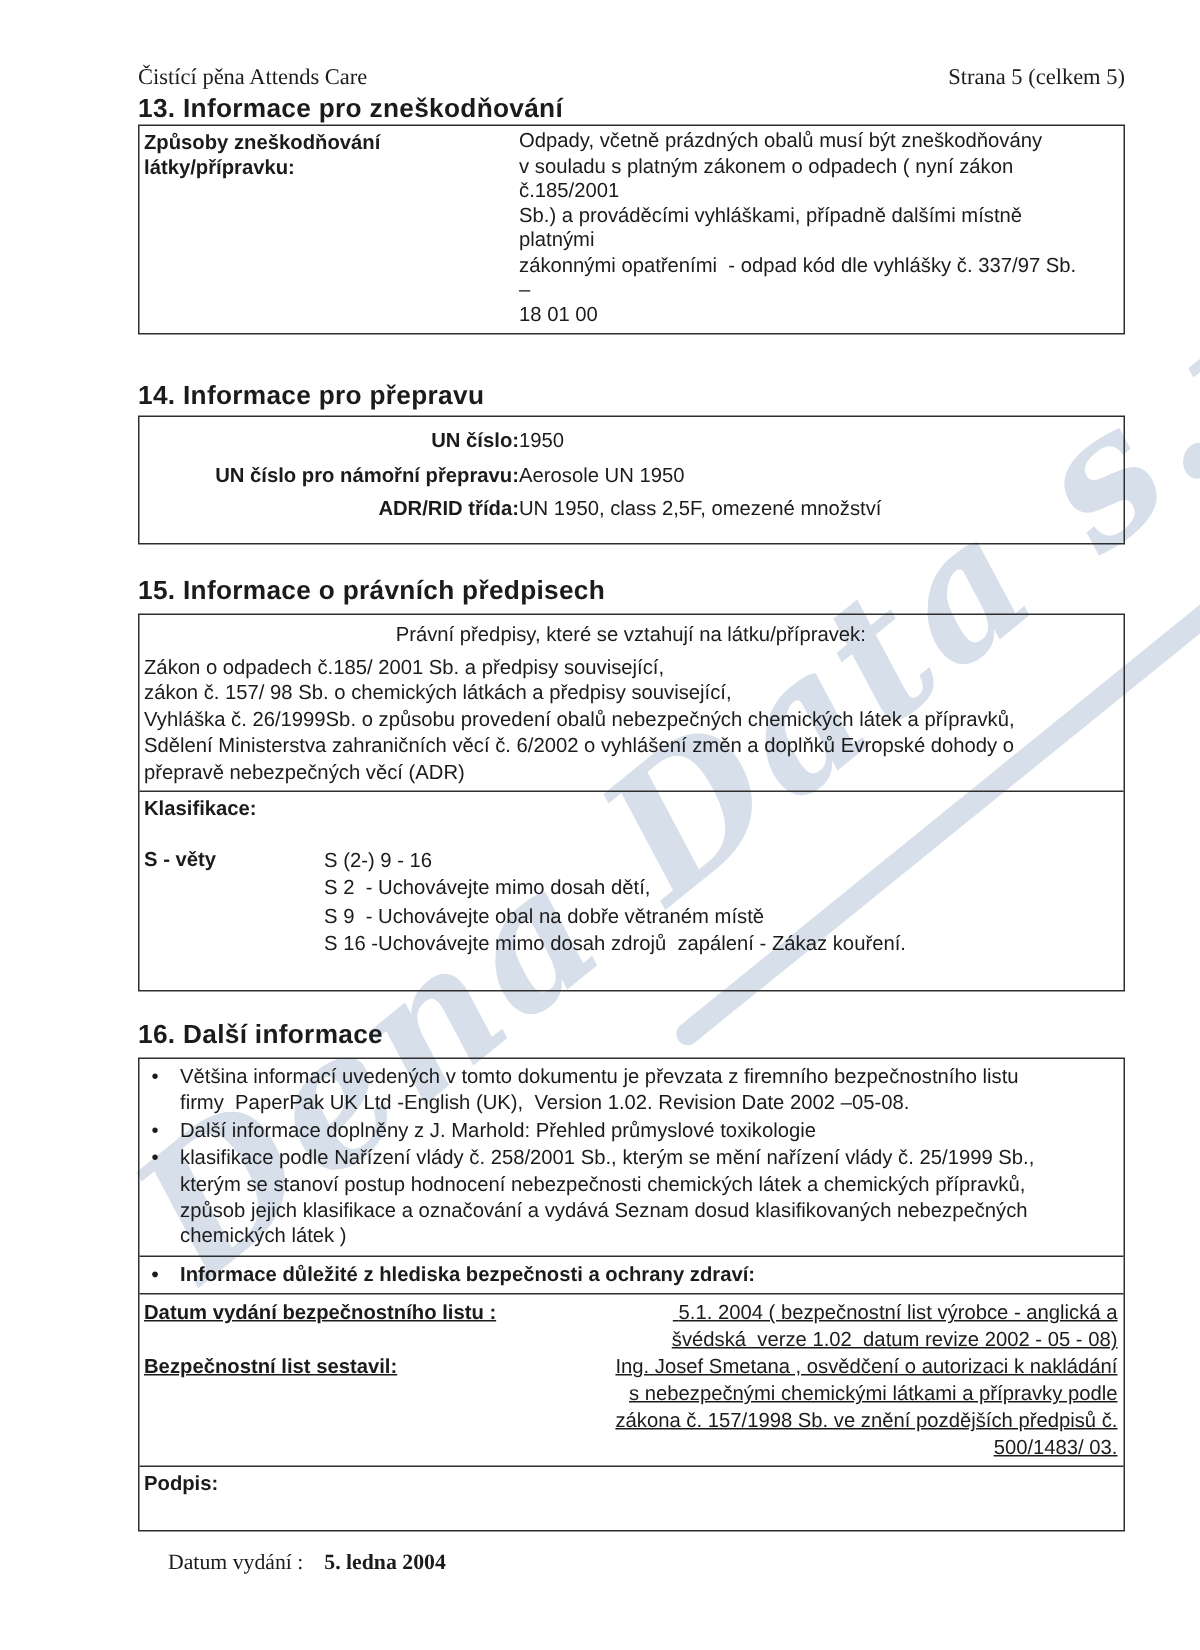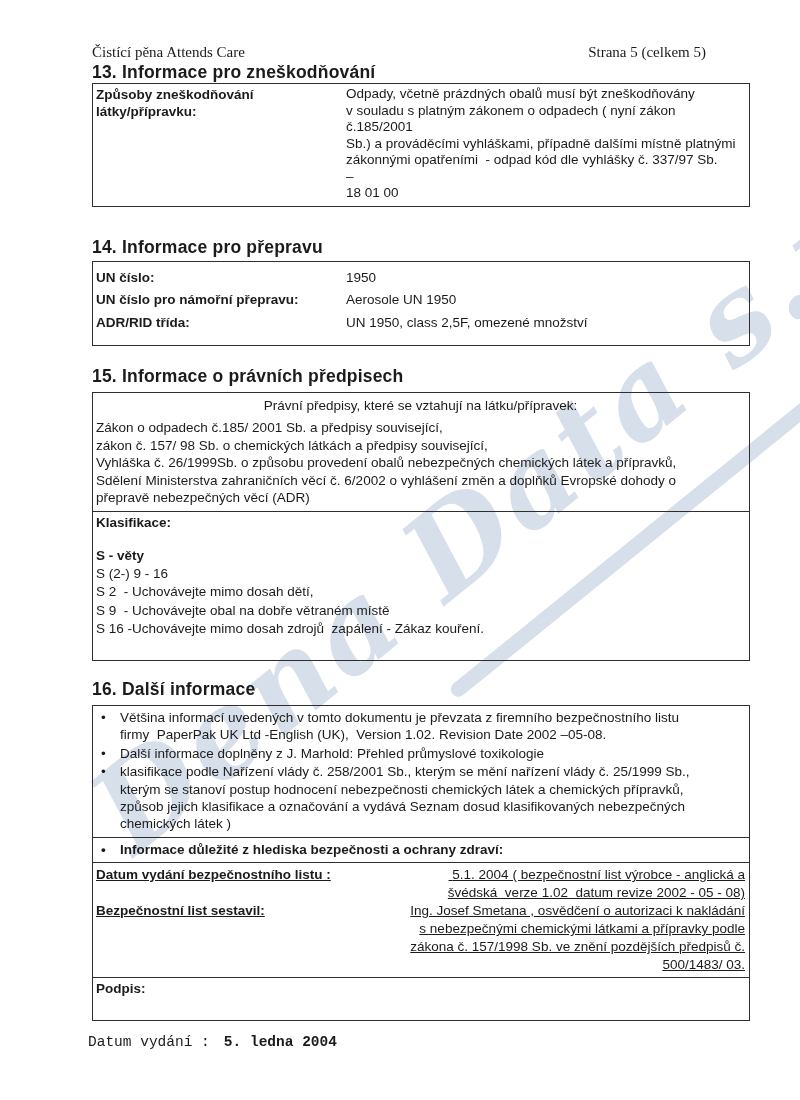"Strana 5 (celkem 5)" .hdr .hdr-right { margin-right: 44px -> none }
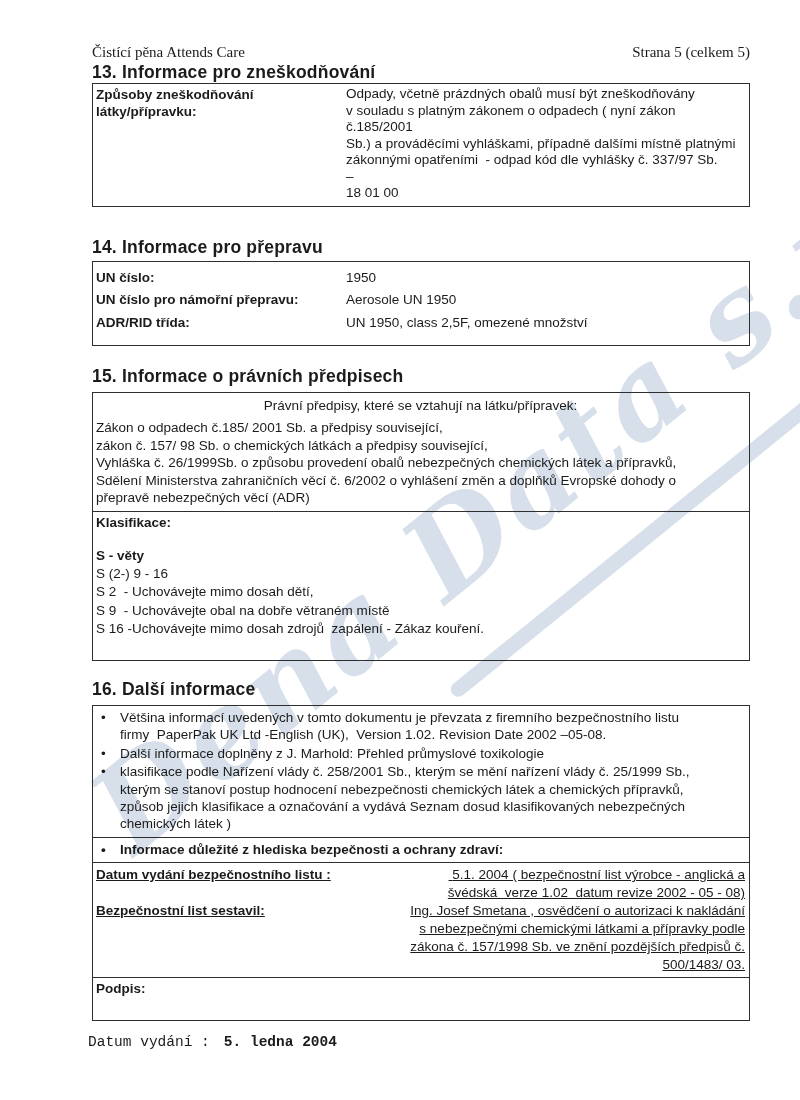"Způsoby zneškodňování" .t13 { padding: 2px 4px 4px 3px -> 2px 21px 4px 3px }
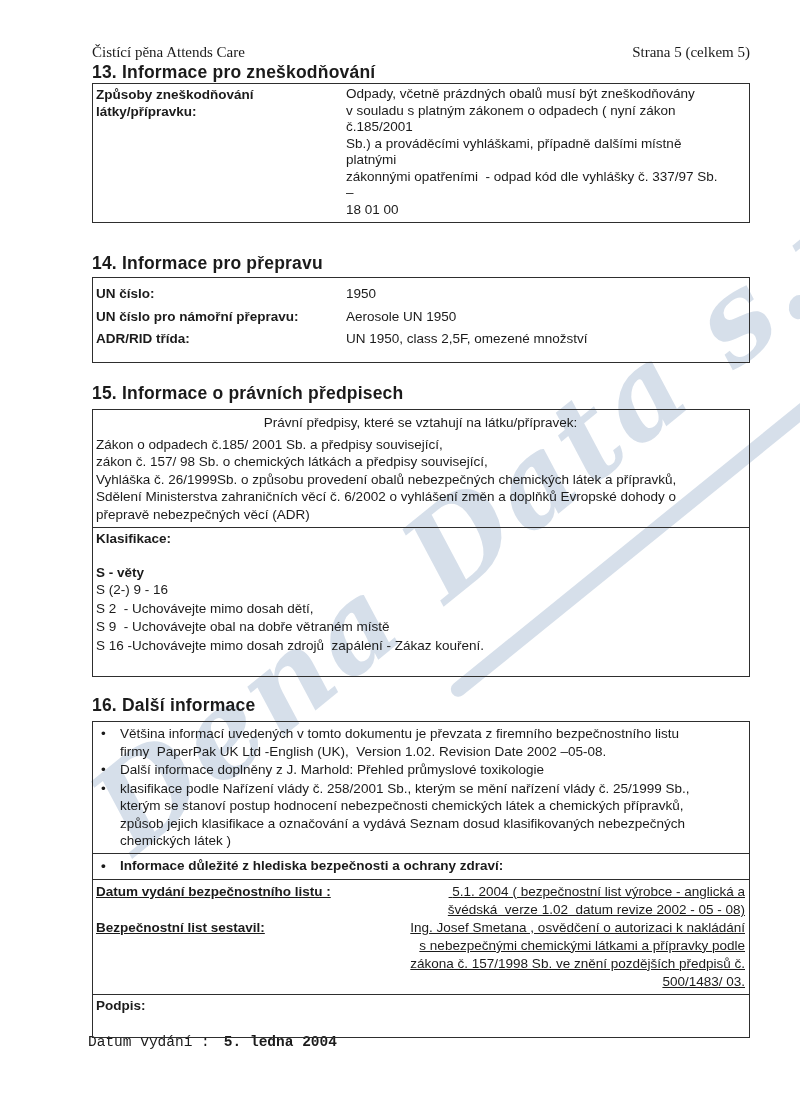"UN číslo:" .t14 .lbl { text-align: none -> right }
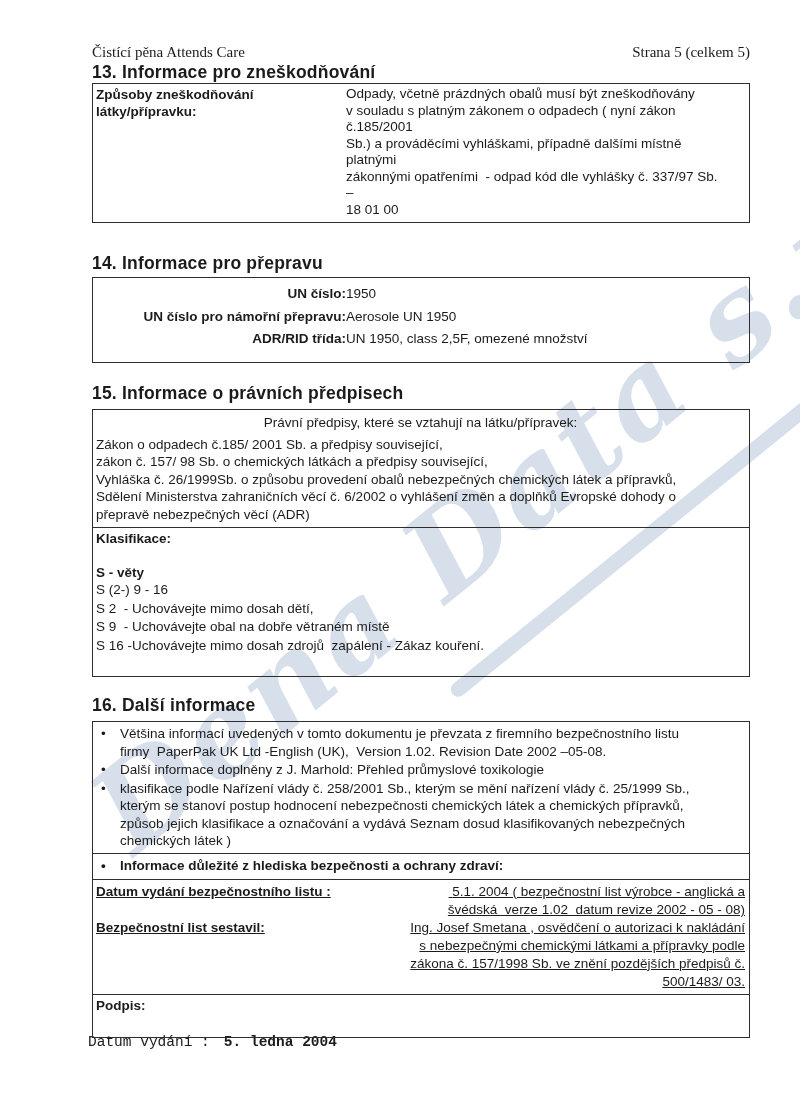"Klasifikace:" .k-row { flex-direction: column -> none }
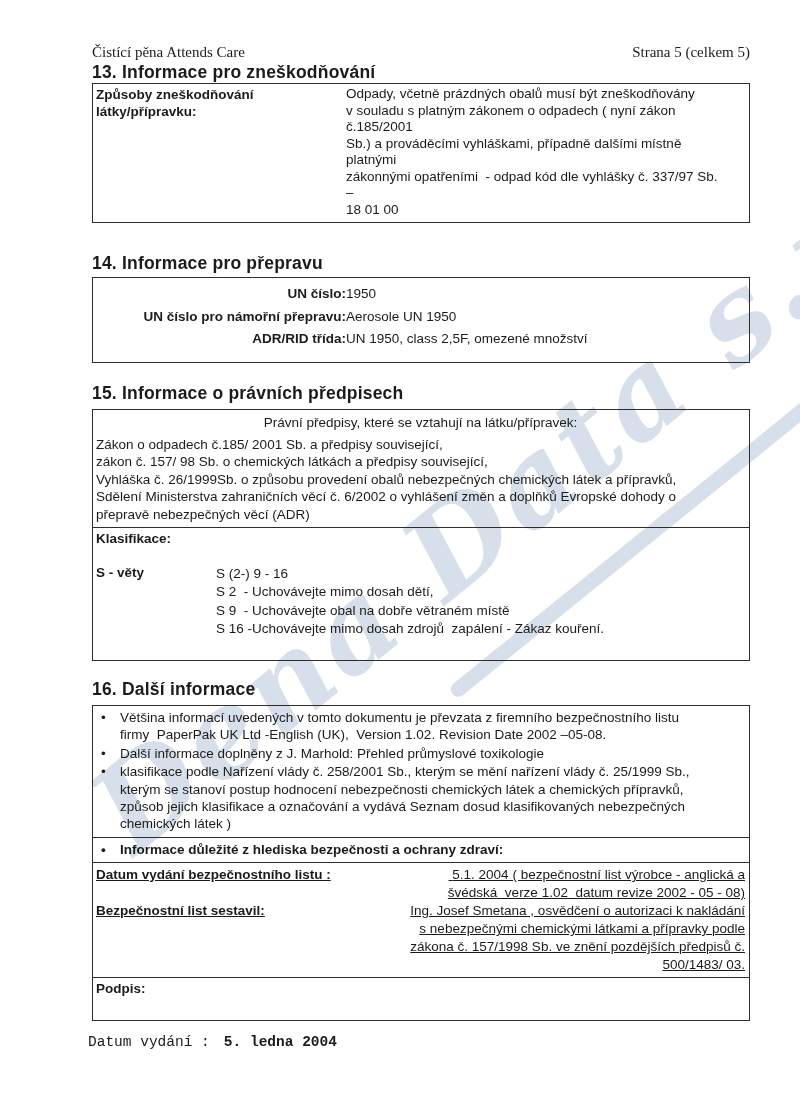"Datum vydání : 5. ledna" .footer { font-family: Liberation Mono, monospace -> Liberation Serif, serif; left: 88px -> 112px }
